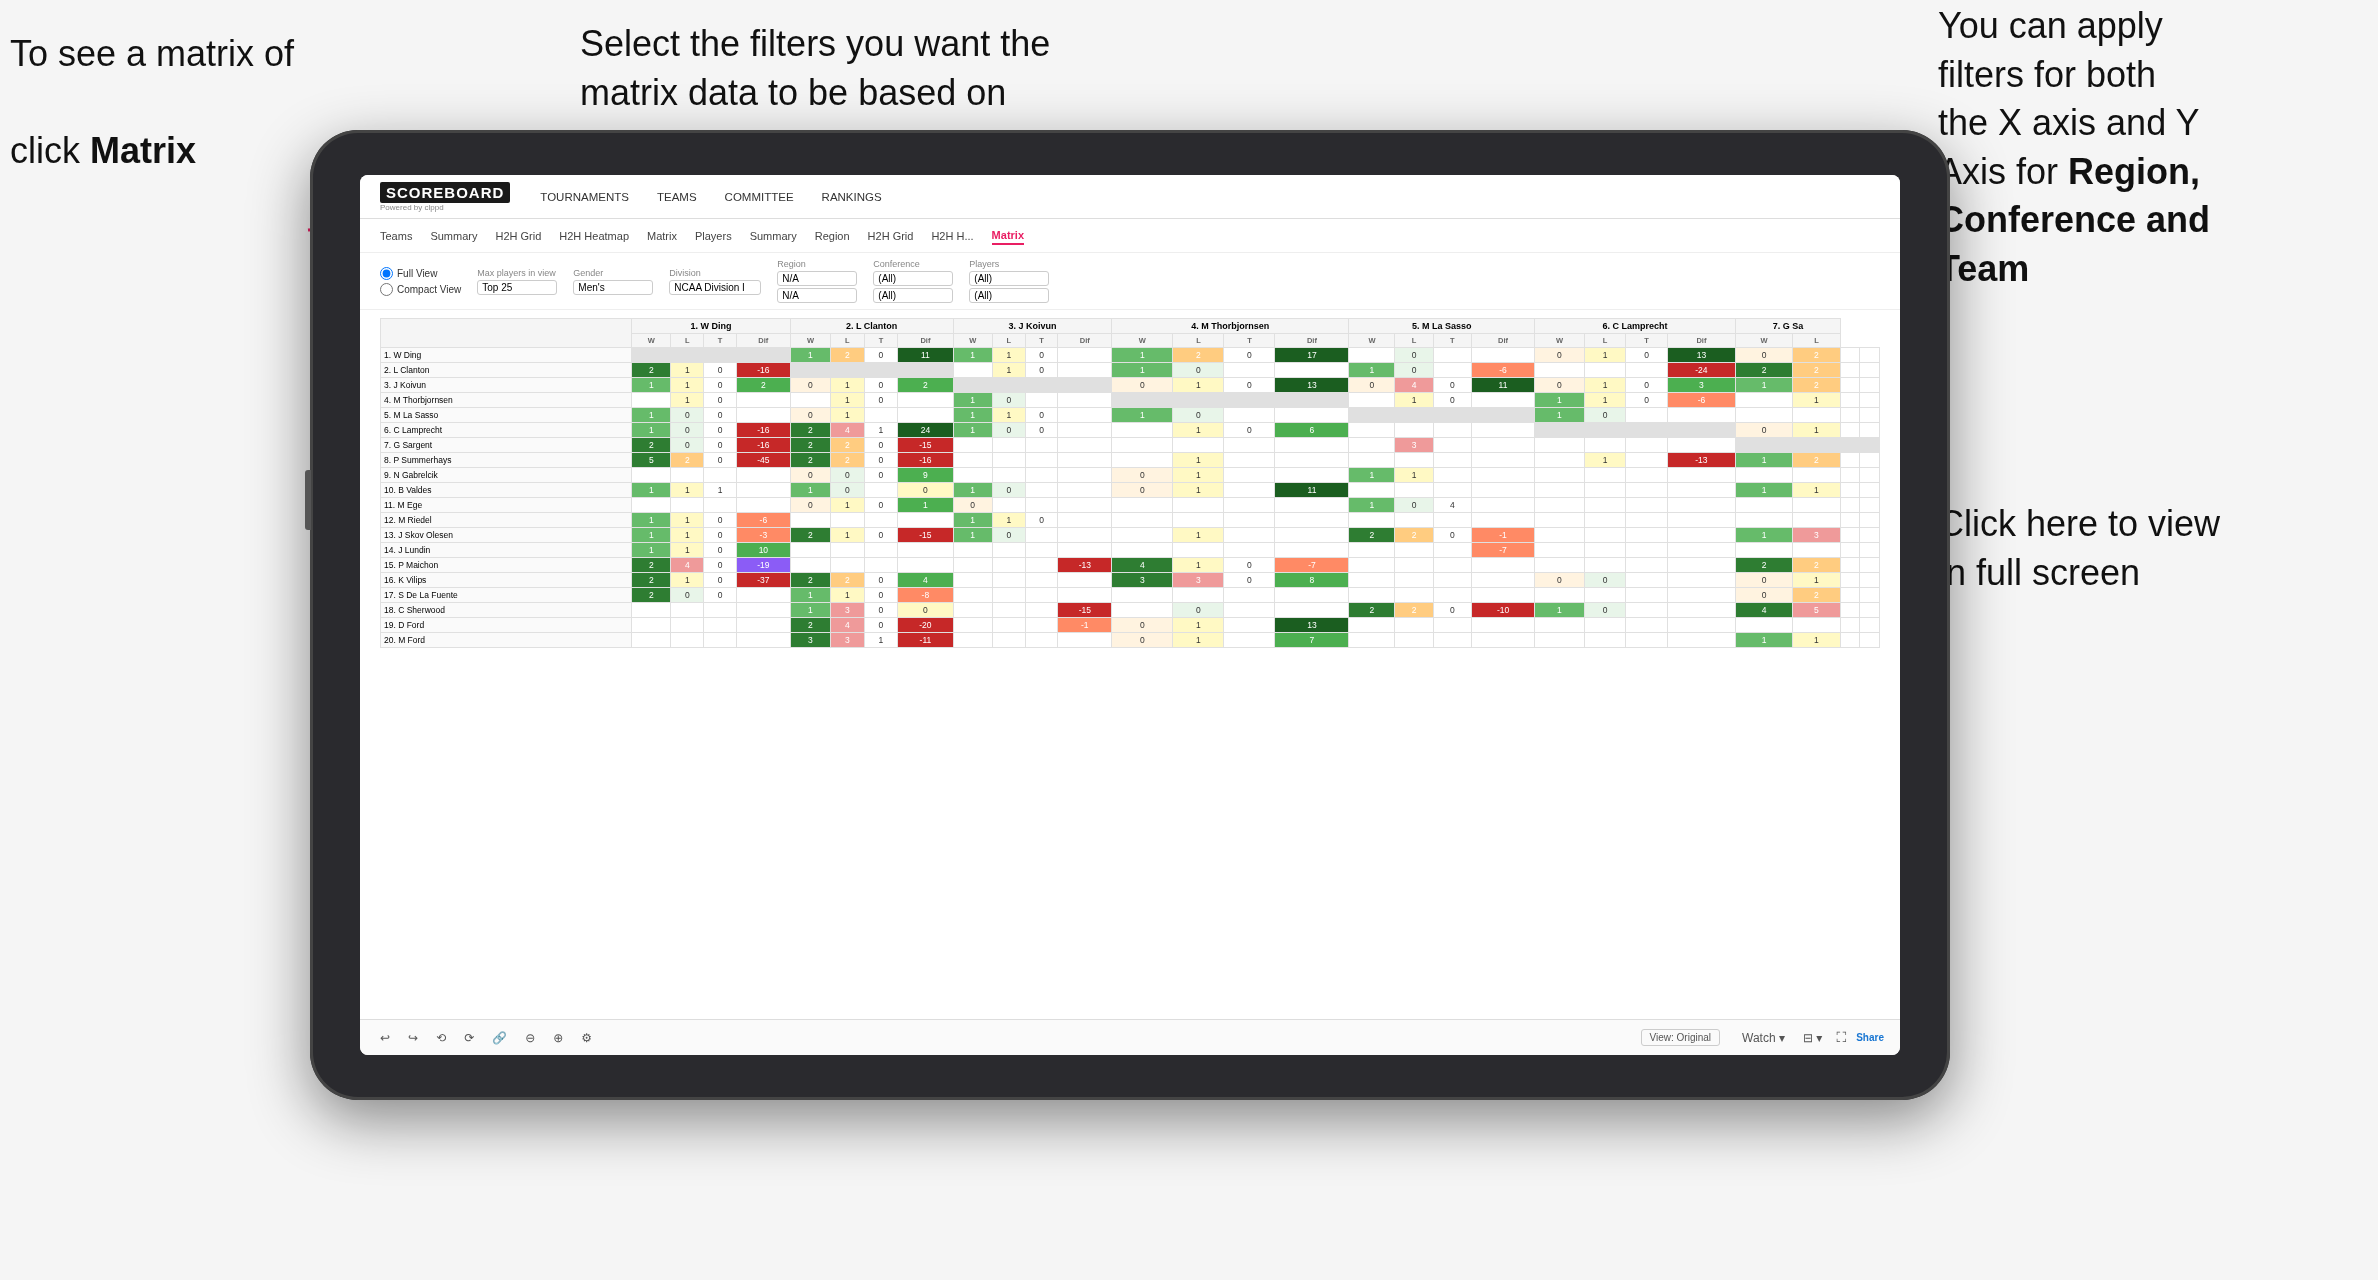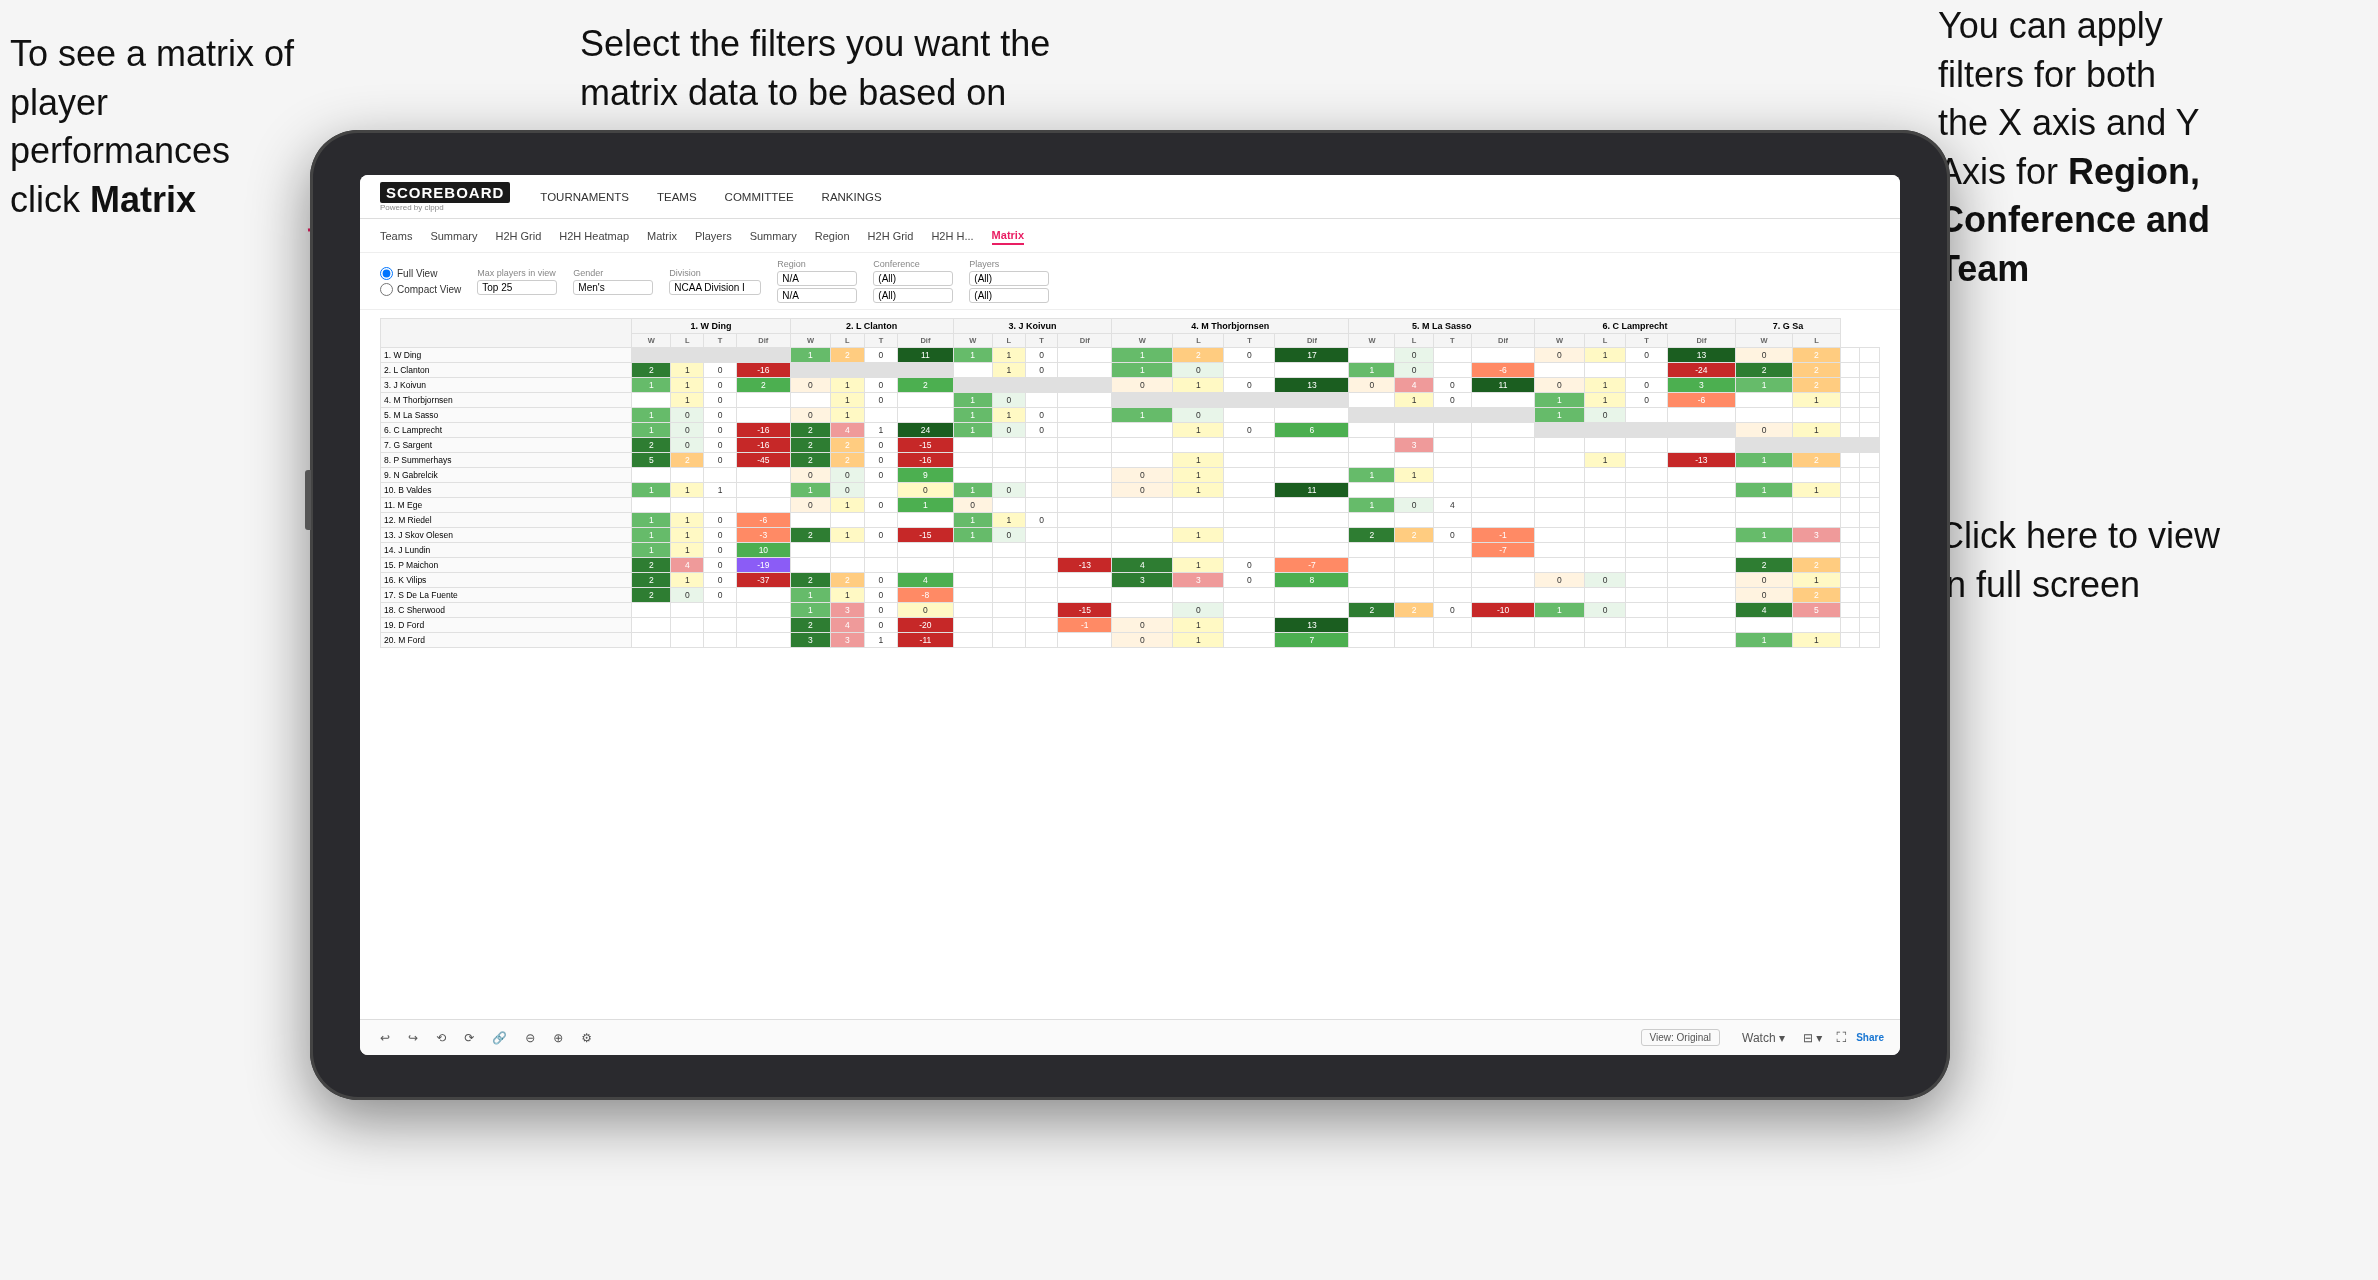"player performances" span { html: <span>player performances</span> -> none }
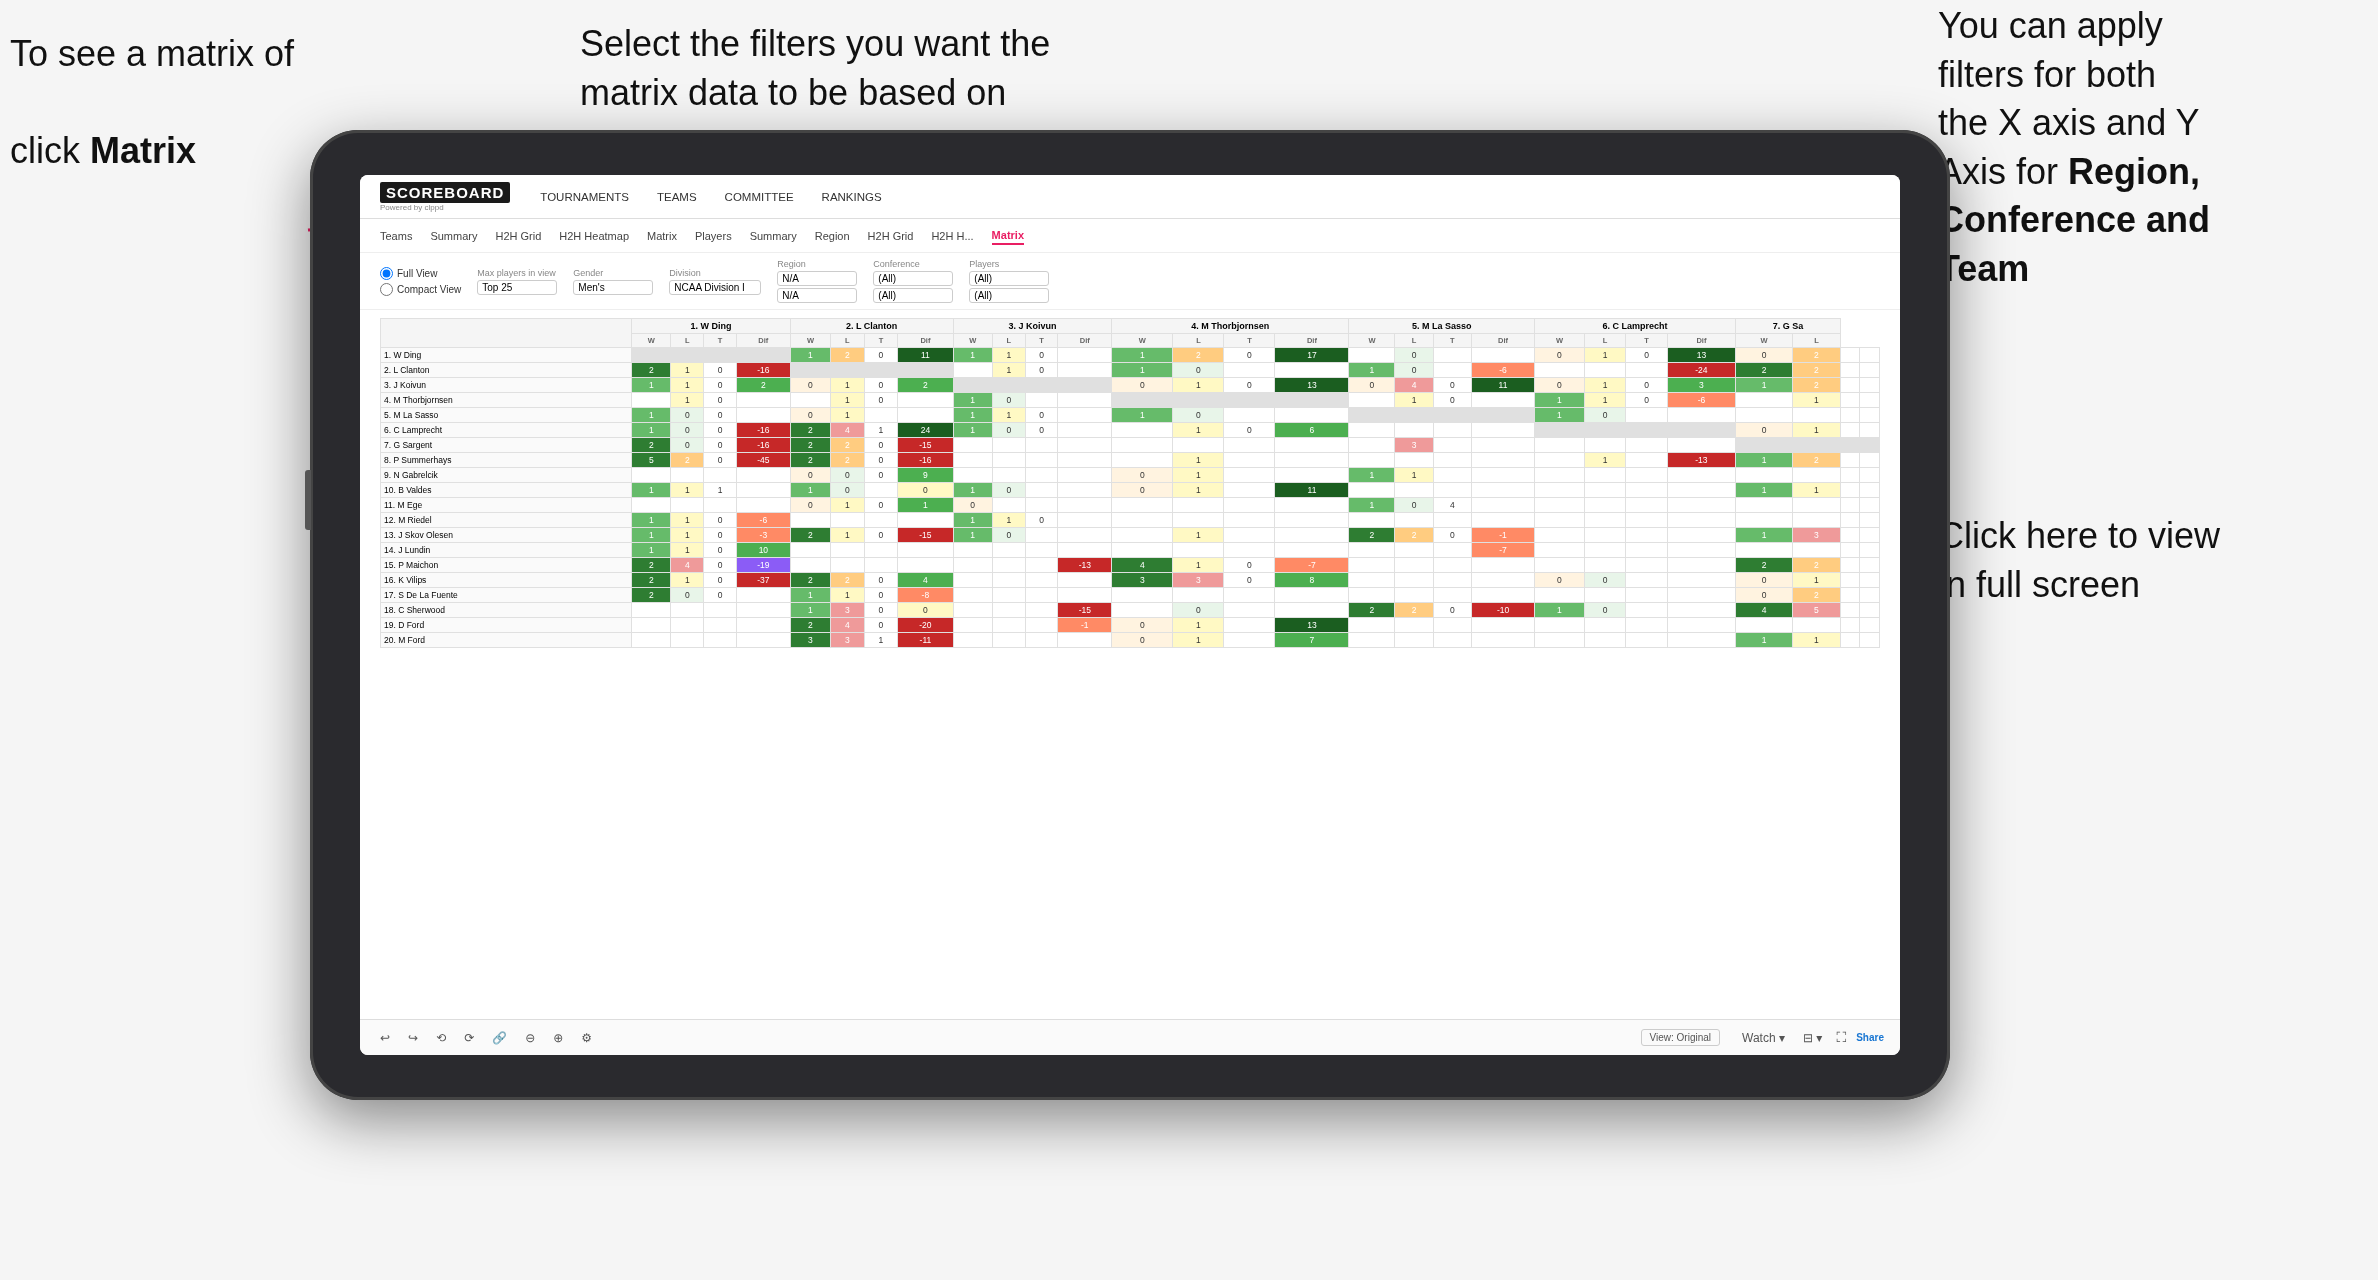"Click here to view" #ann-right-bottom { top: 512px -> 500px }
